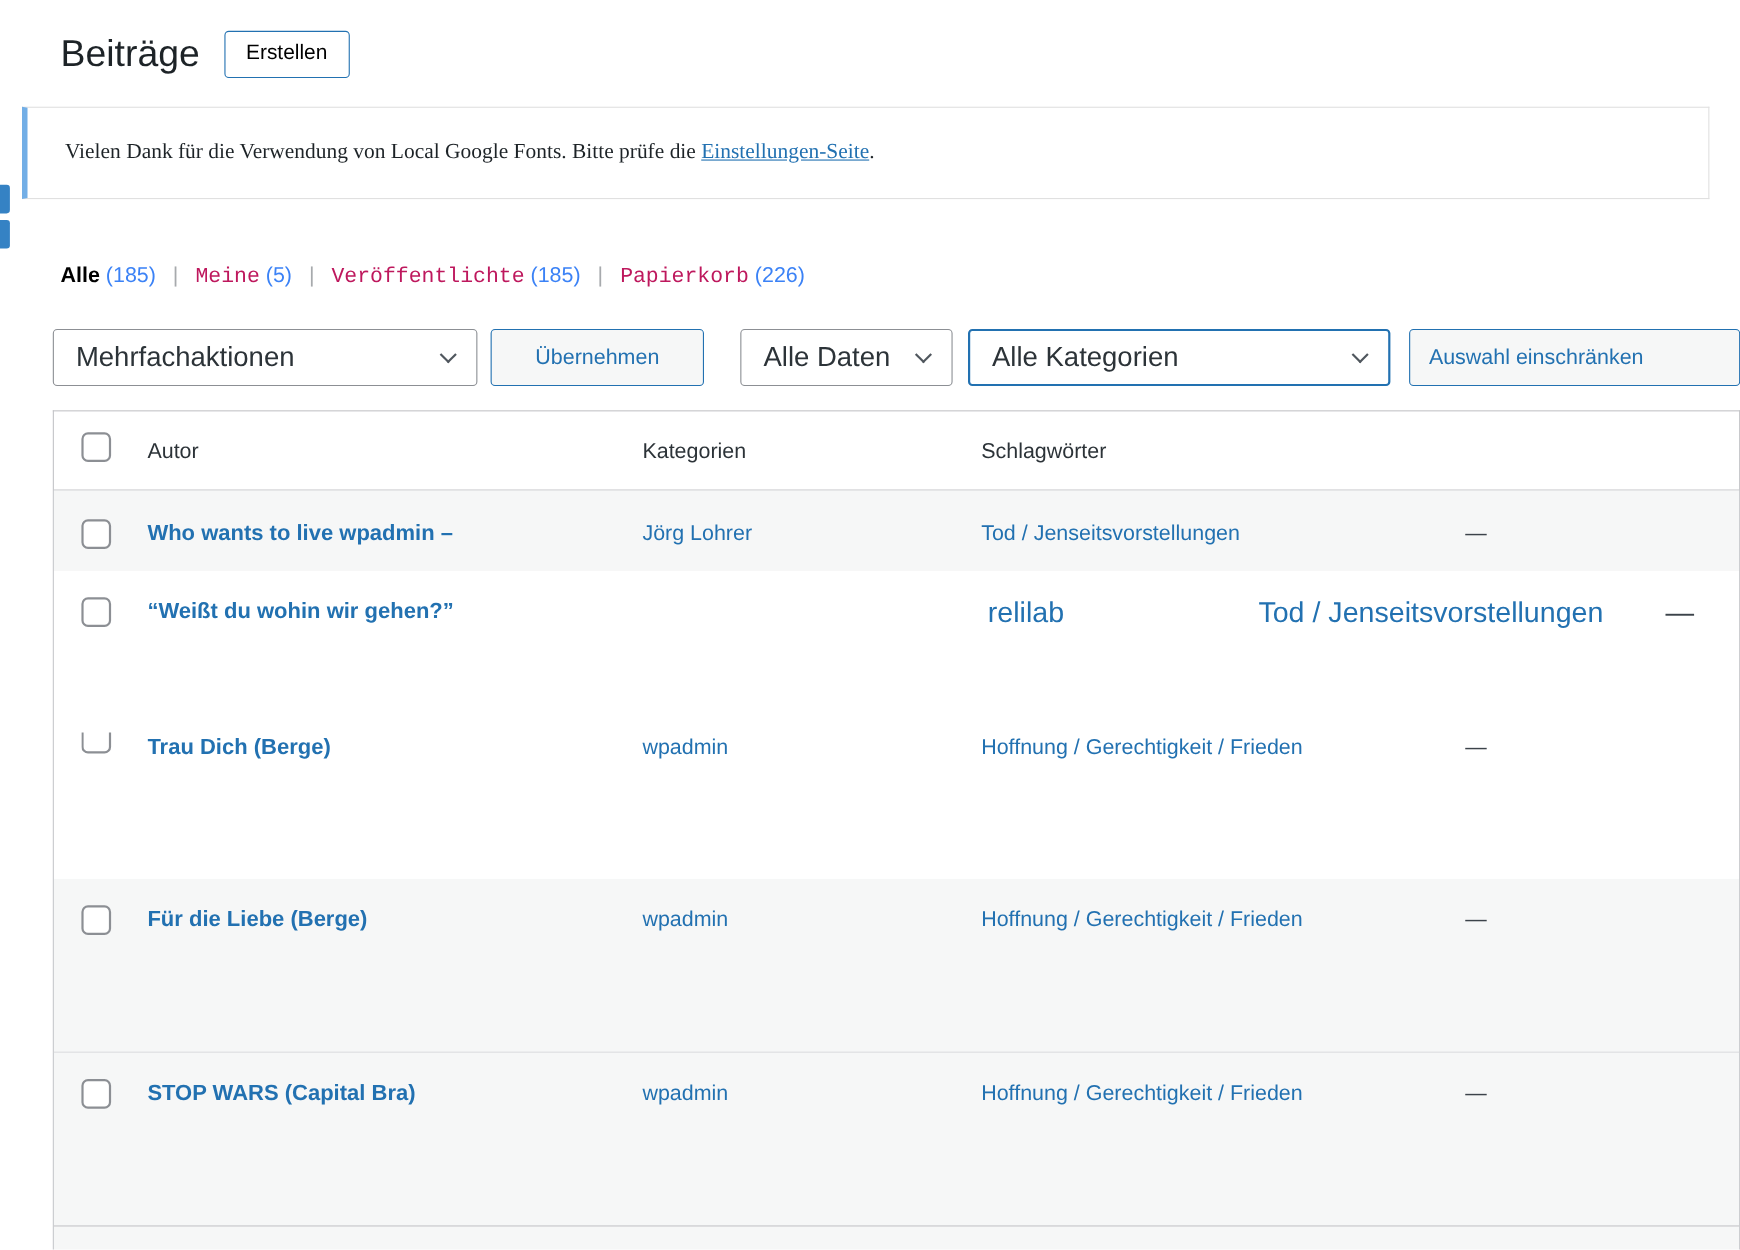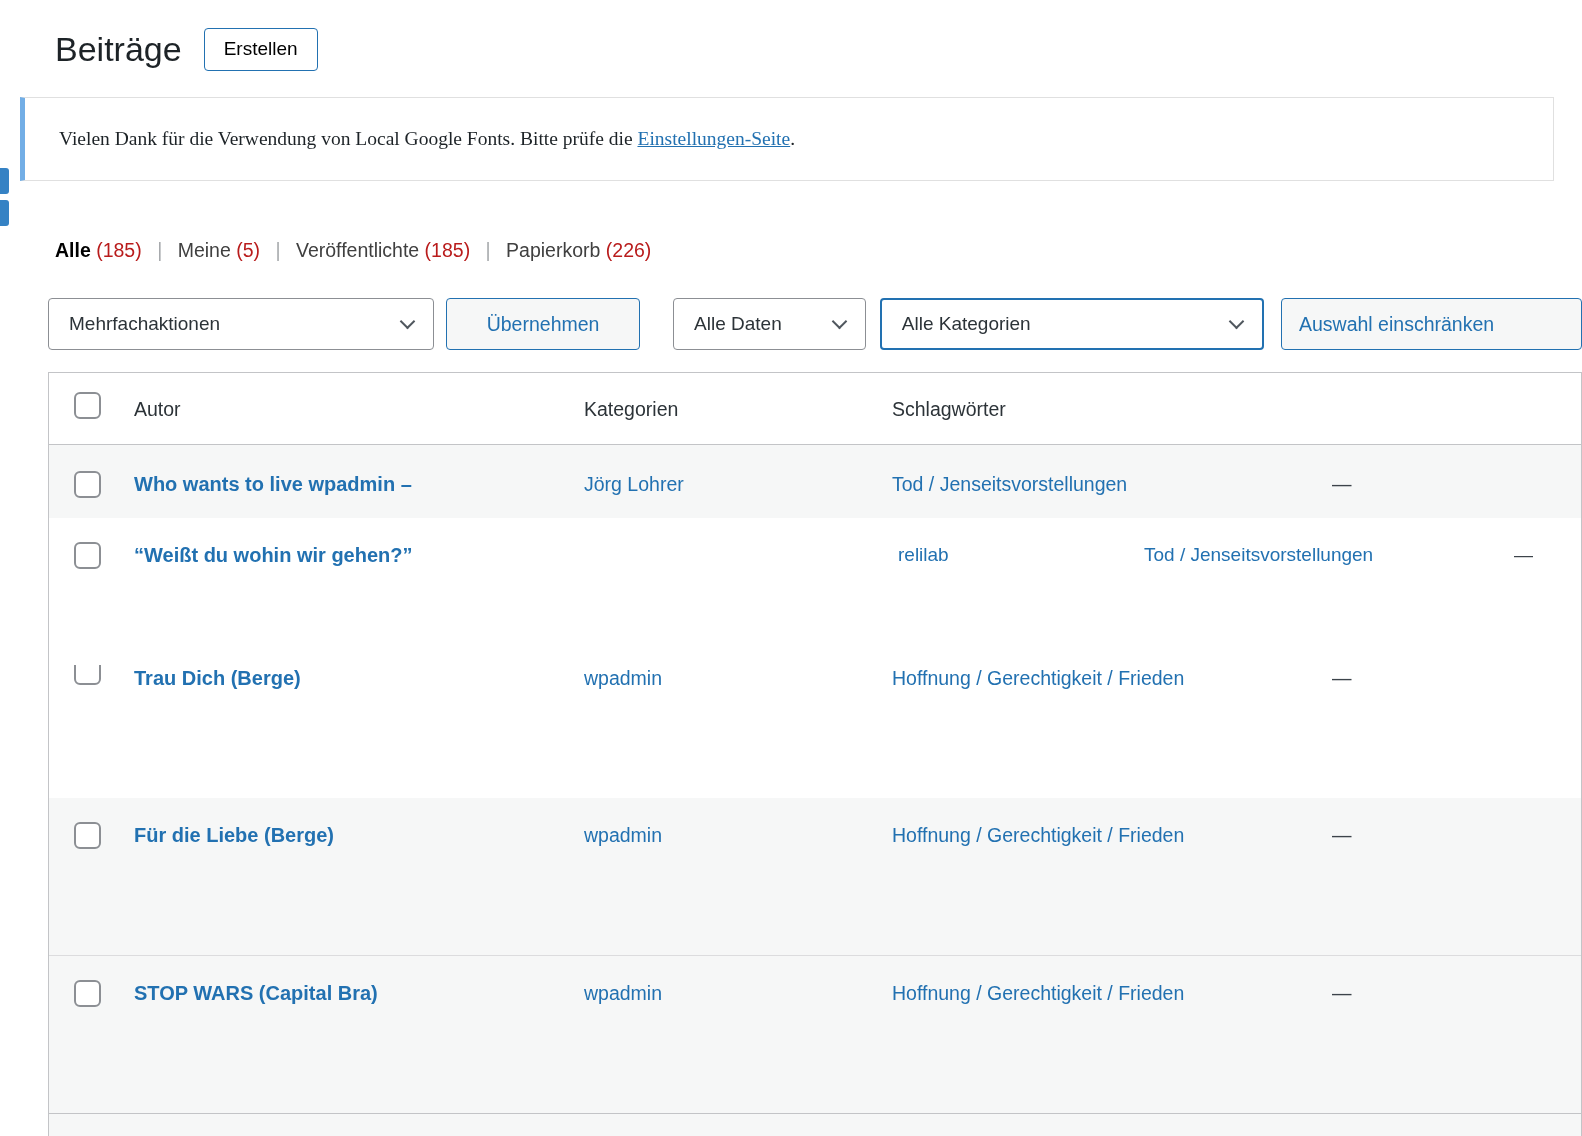"(185)" .filters .count { color: #b91c1c -> #3b82f6 }
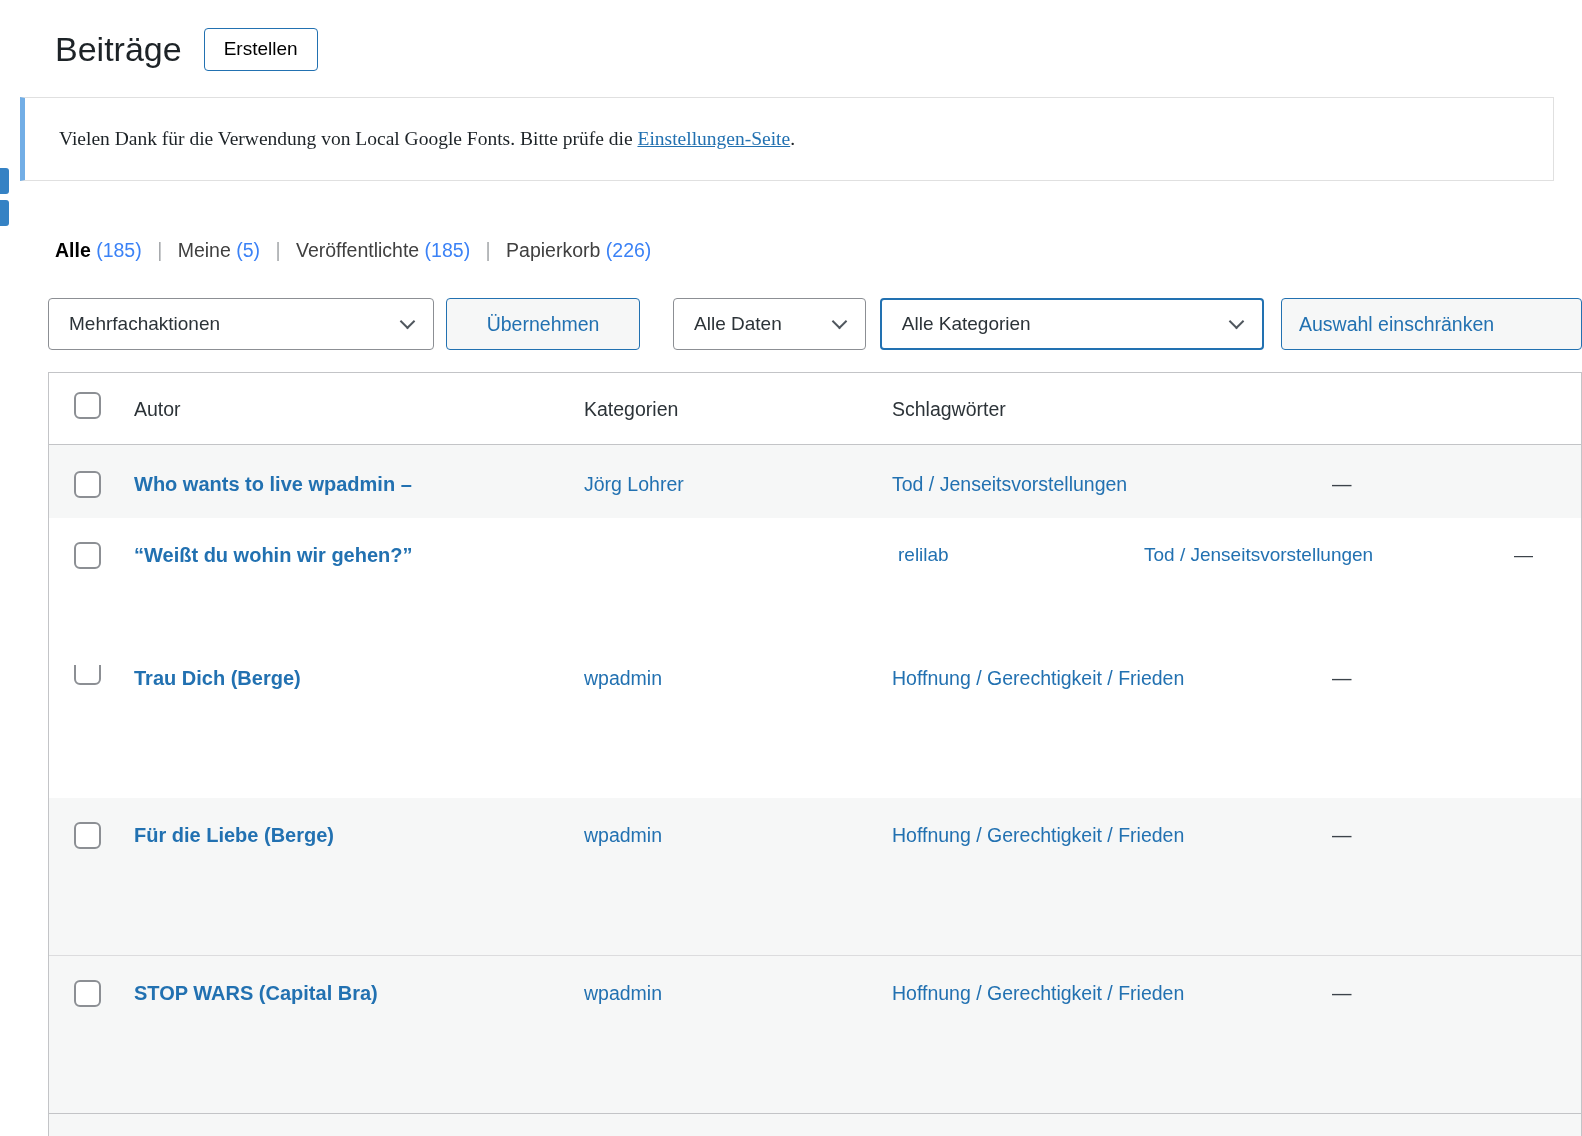"Meine" .filters a { color: #404040 -> #be185d; font-family: none -> Liberation Mono, monospace }
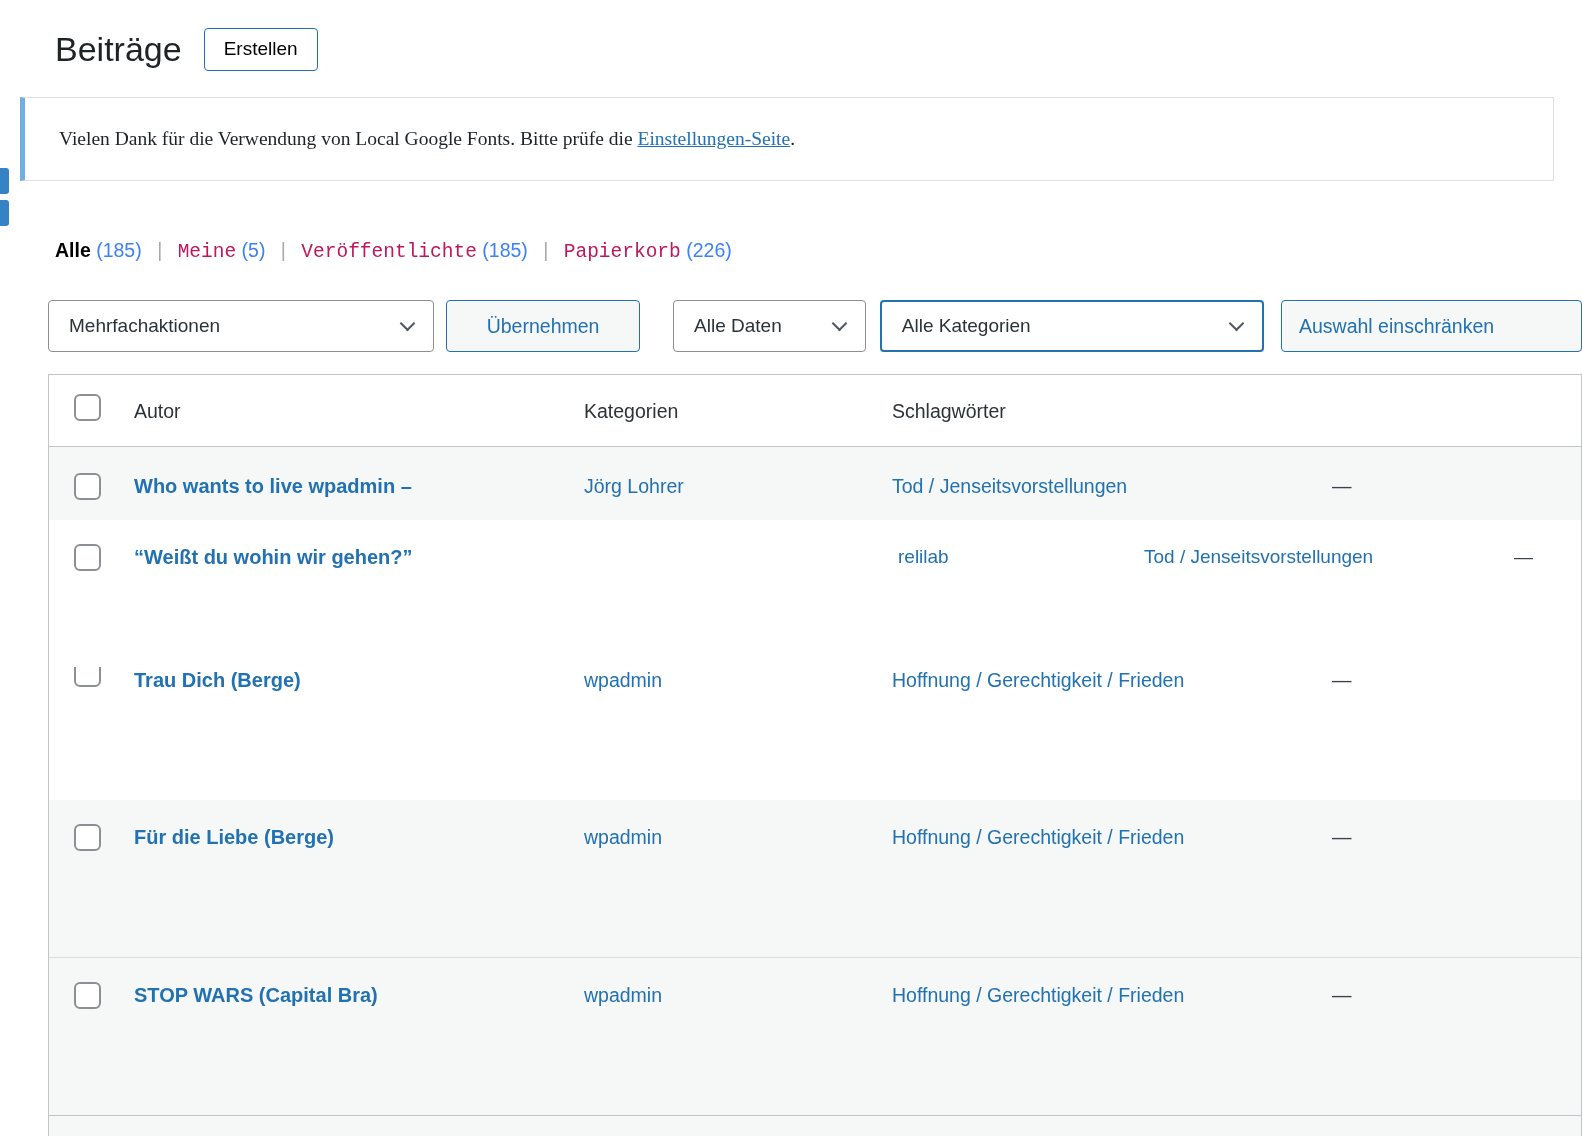"Mehrfachaktionen" .select-box { font-size: 19px -> 25px }
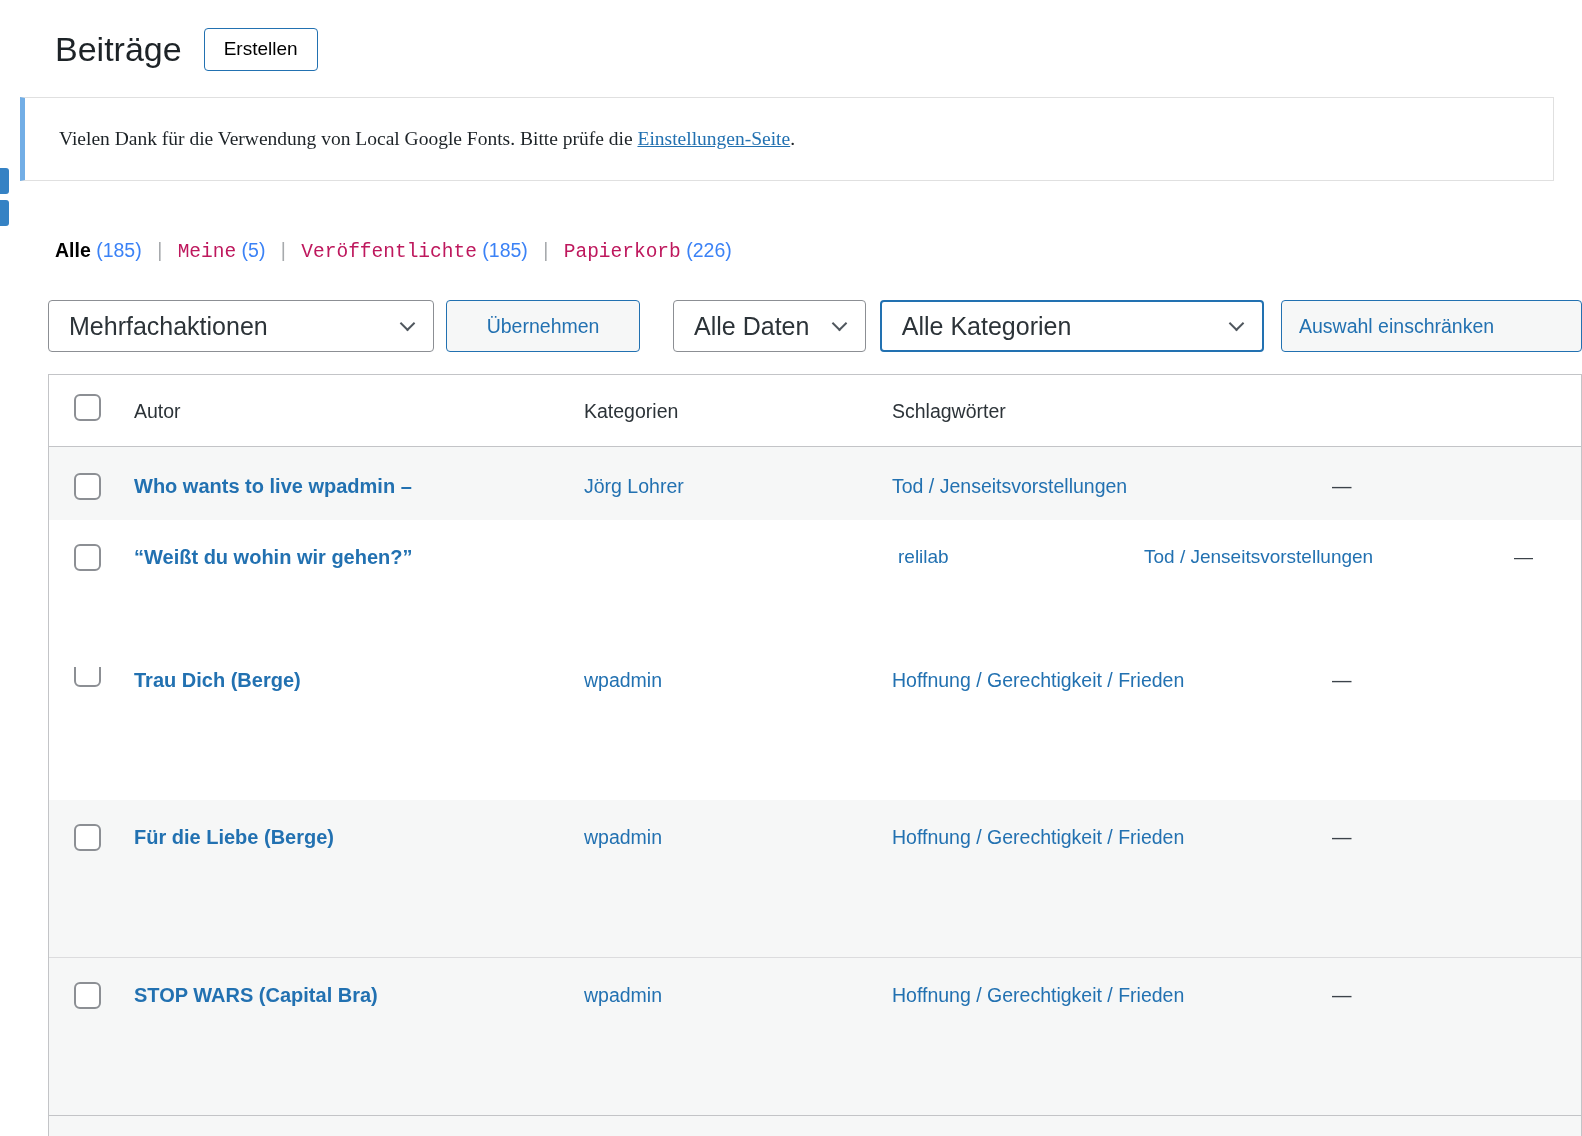"relilab" .abs-cell { font-size: 19px -> 26px }
